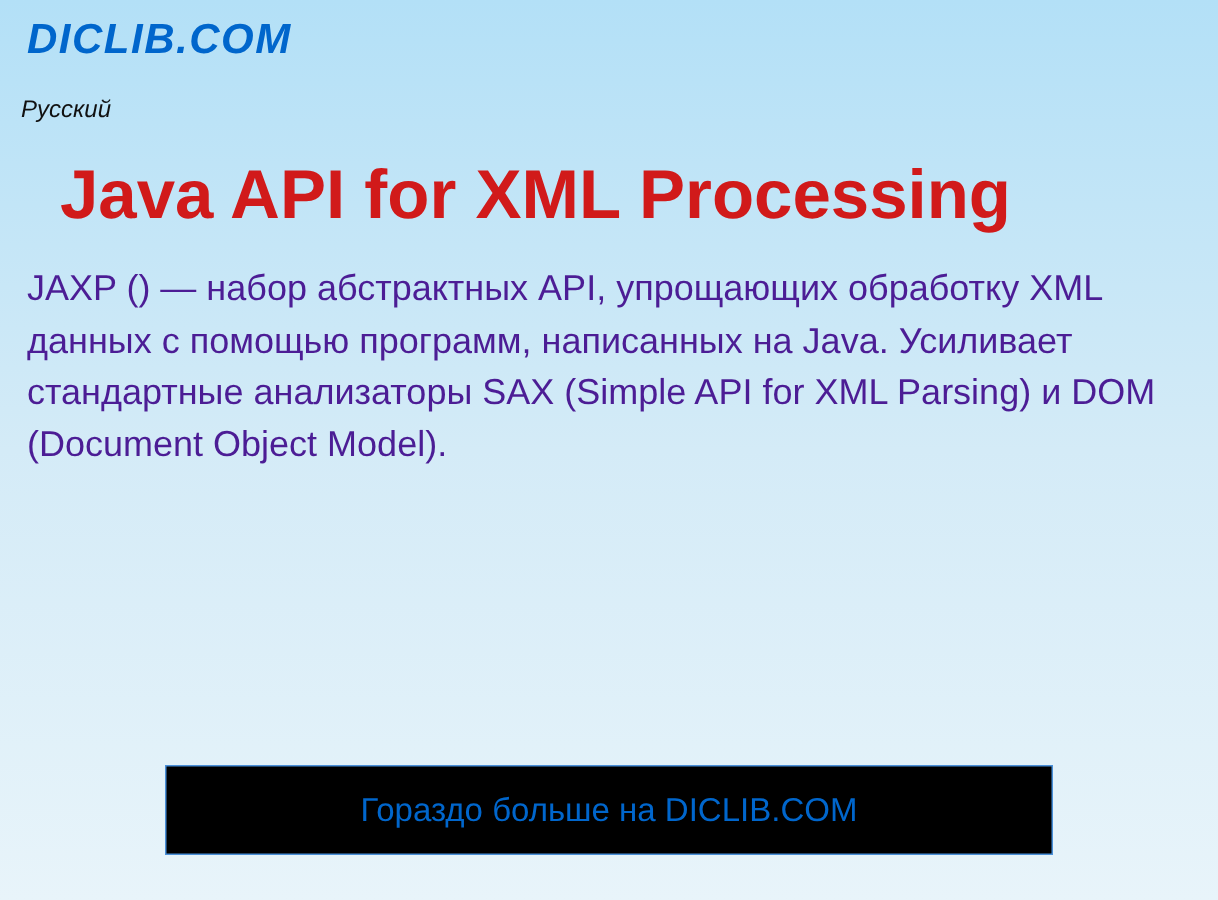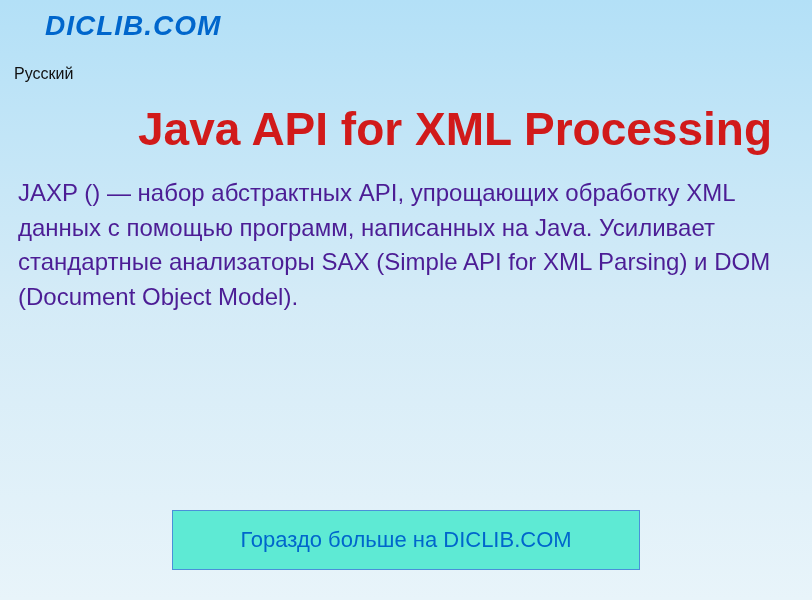"DICLIB.COM" .site-title { margin-left: 27px -> none }
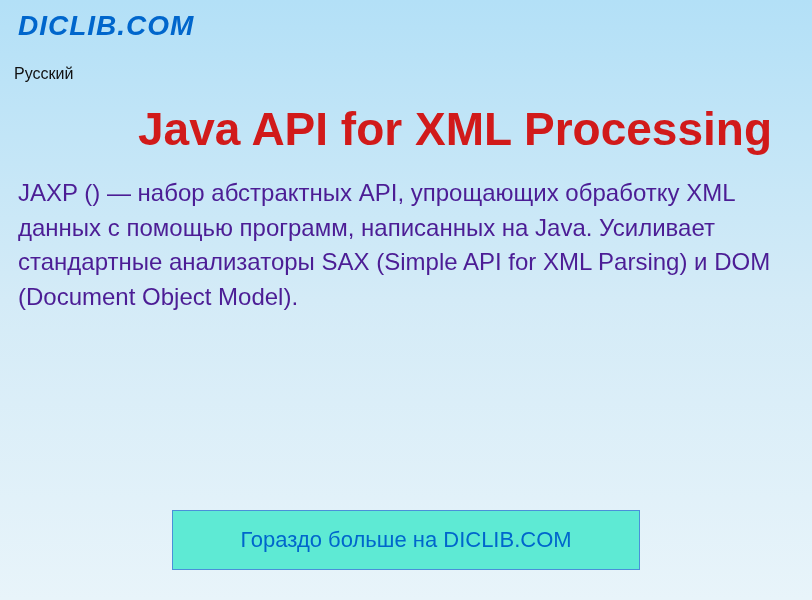"Русский" .language { font-style: none -> italic }
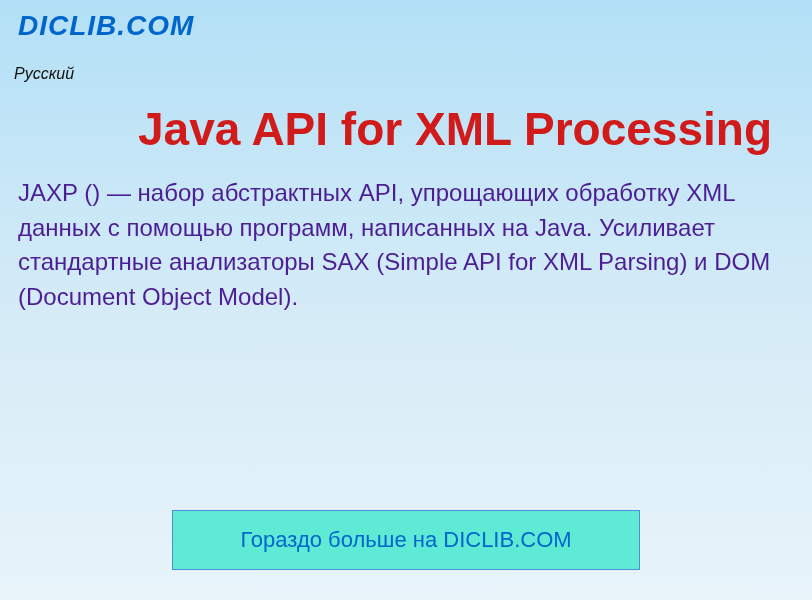"Java API for XML Processing" .main-title { text-align: right -> left }
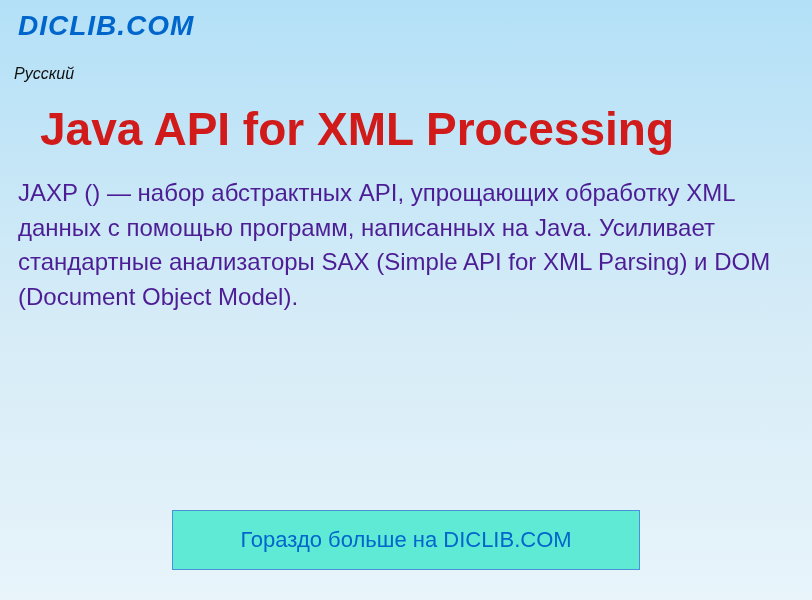"Гораздо больше на DICLIB.COM" .cta-box { background: #5eead4 -> #000000; width: 468px -> 592px }
